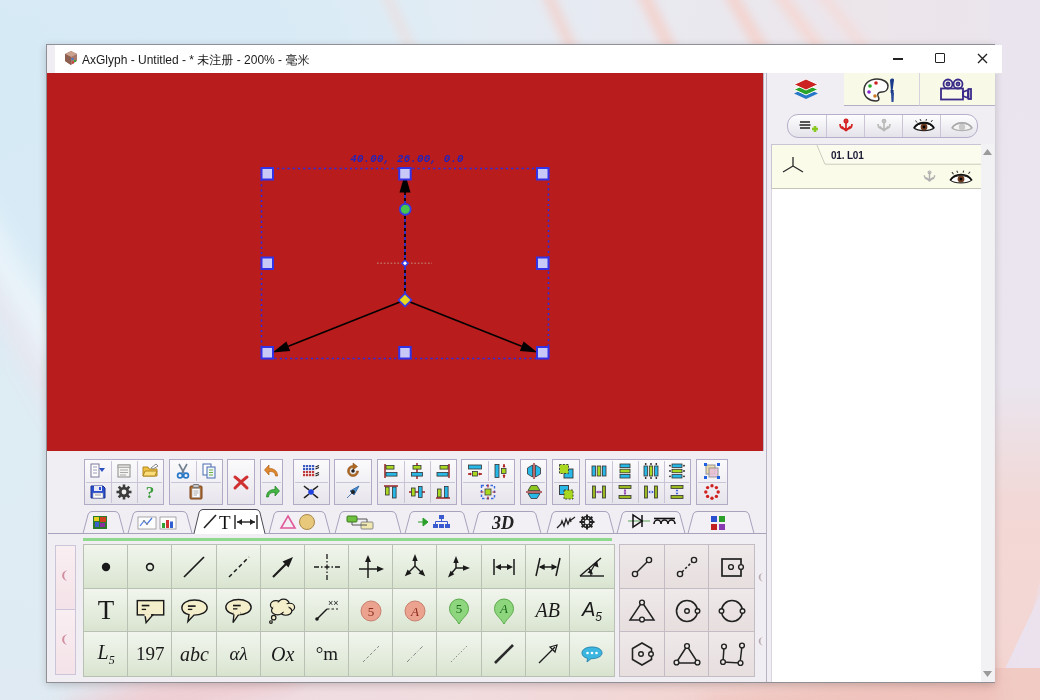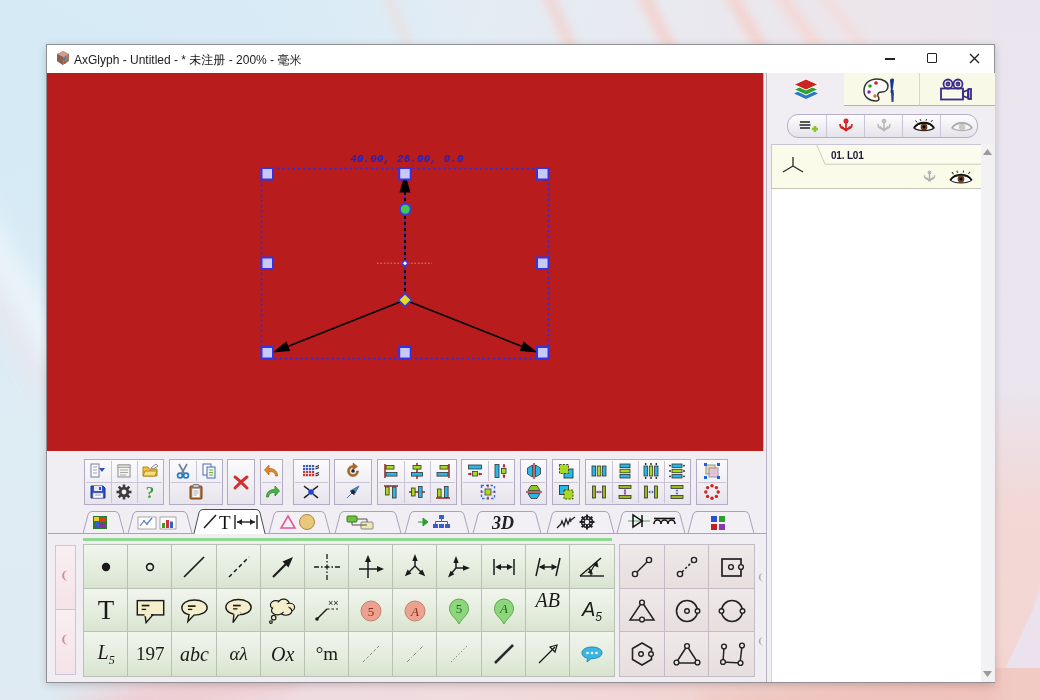"AxGlyph - Untitled - *" div.abs { left: 0 -> 8px }
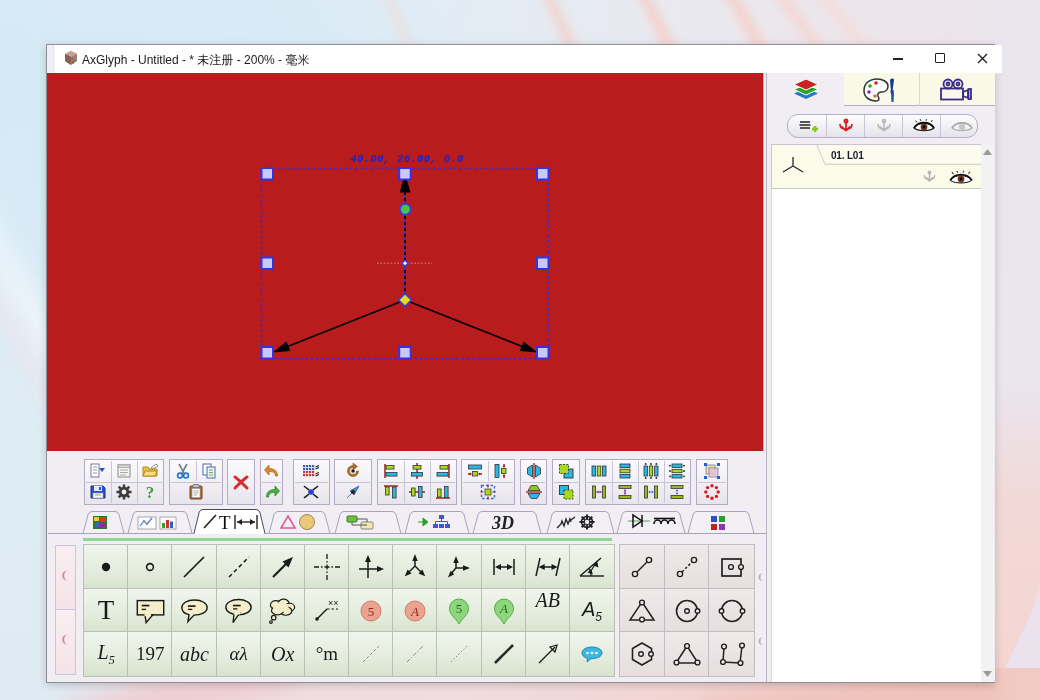"AB" div.abs { align-items: flex-start -> center }
